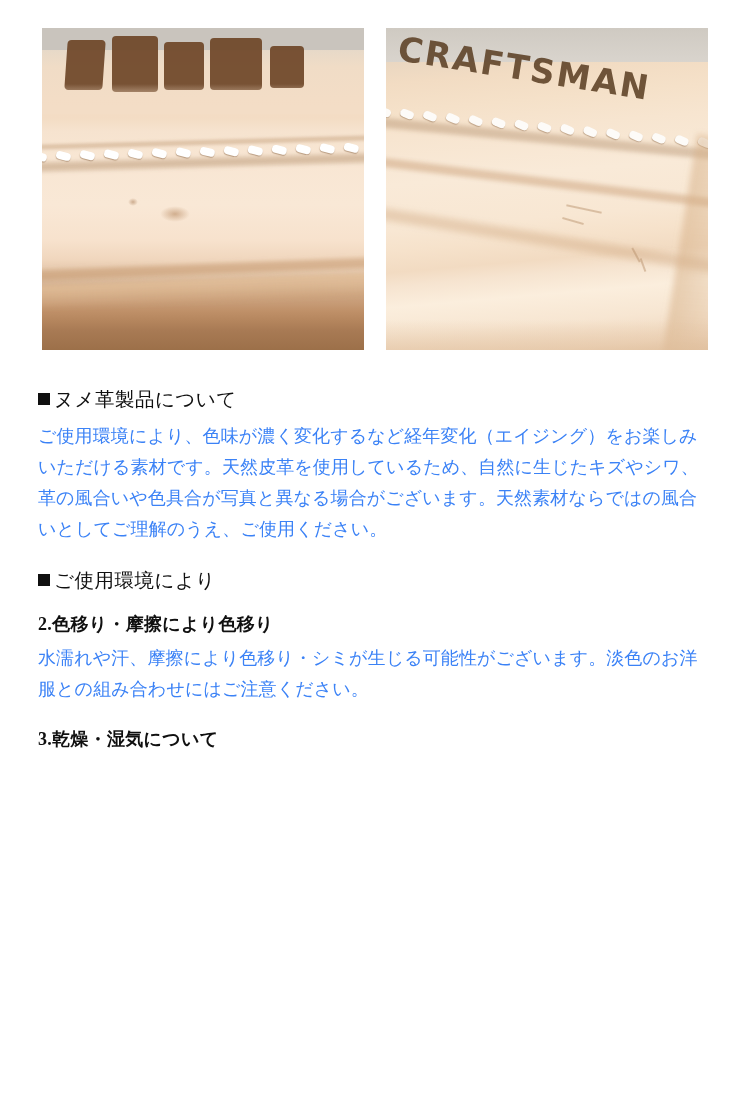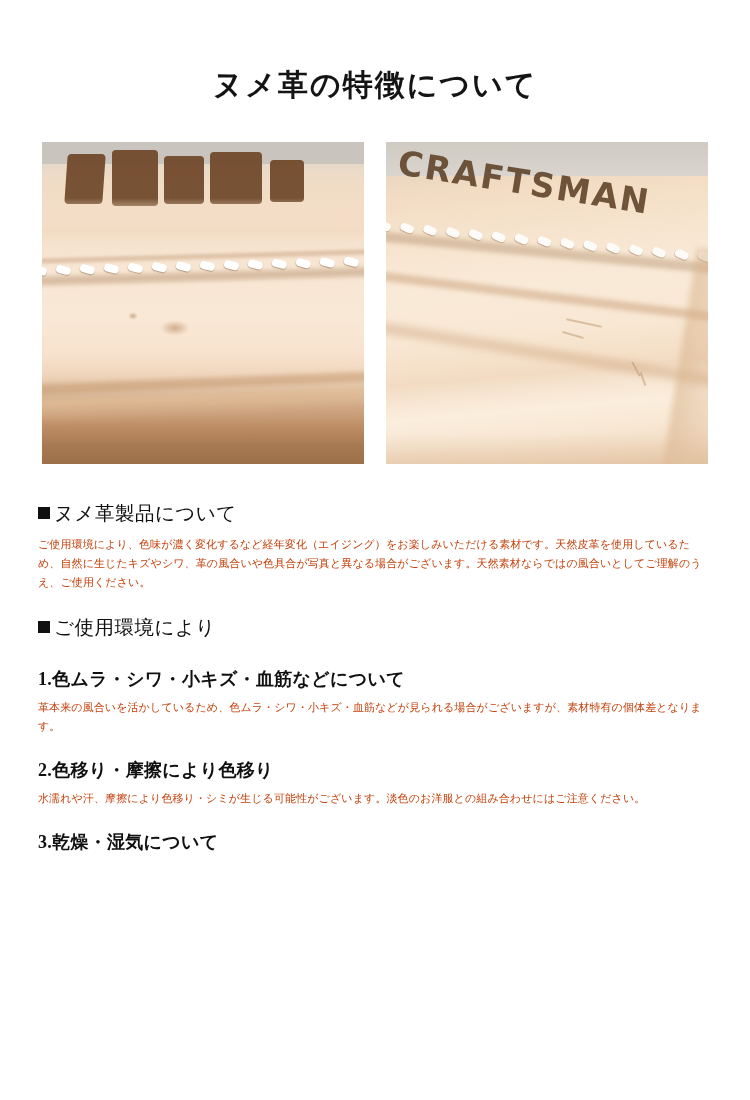"ヌメ革の特徴について" h1.title { html: <h1>ヌメ革の特徴について</h1> -> none }
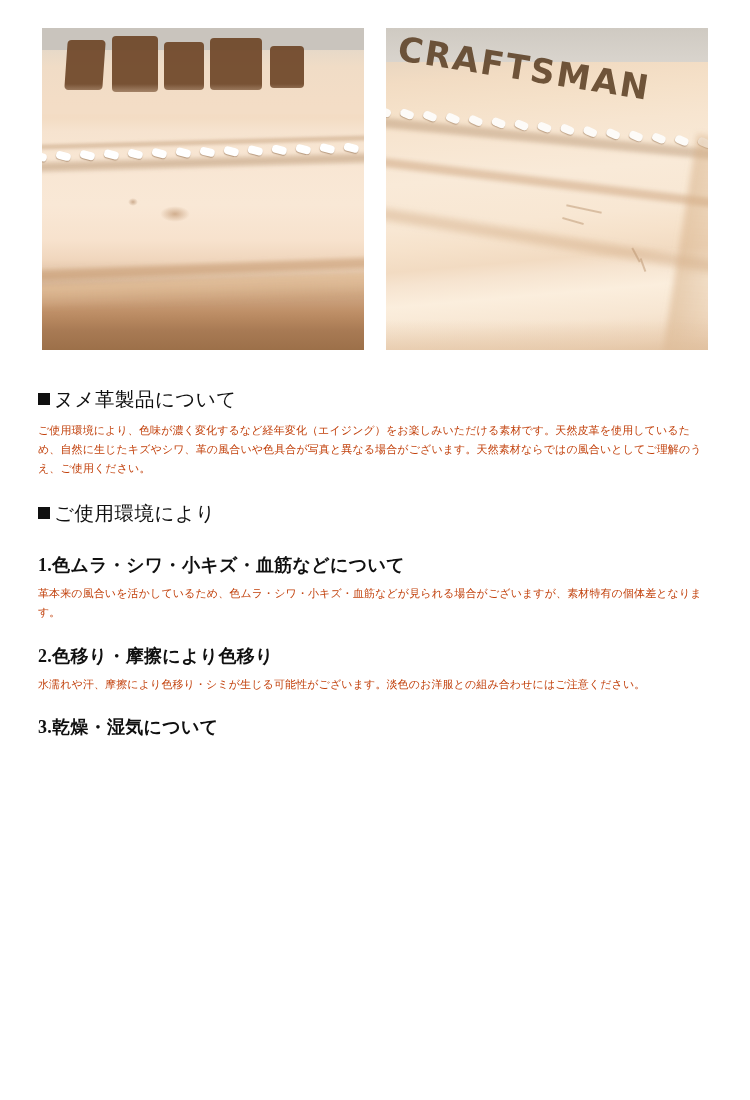"ご使用環境により、色味が濃く変化するなど経年変化（エイジング）をお楽しみいただけ" .body-text { color: #c2410c -> #3b82f6; font-size: 11px -> 18px }
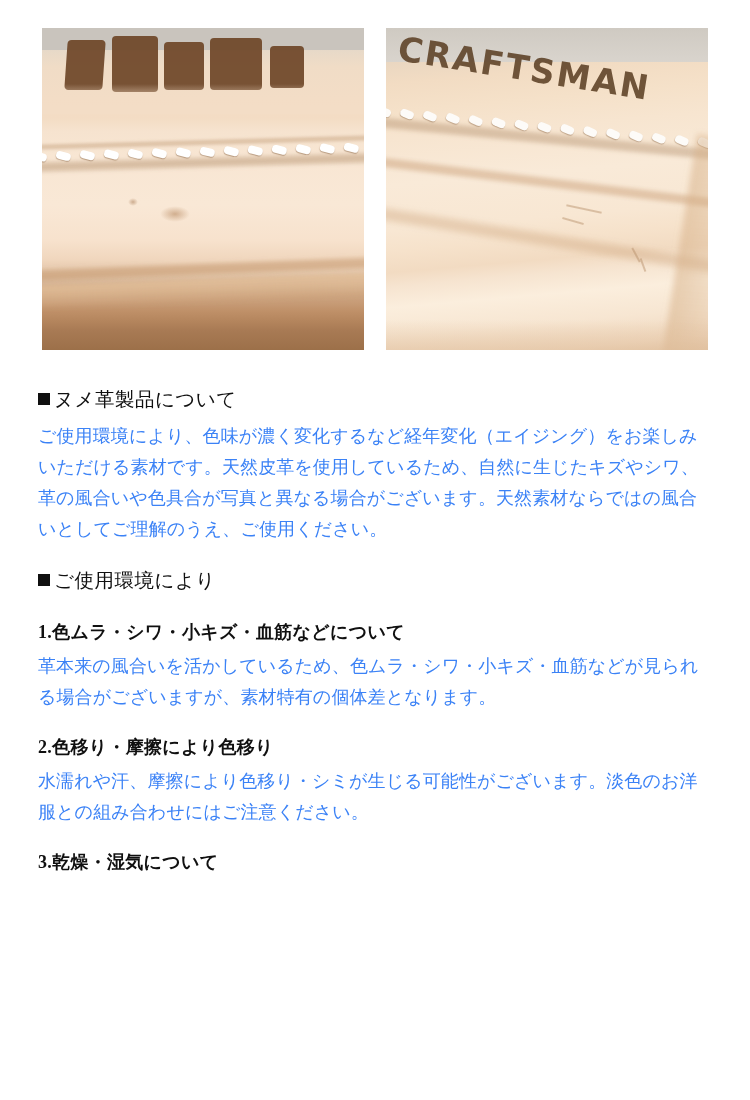"1.色ムラ・シワ・小キズ・血筋などについて" div.block { html: <div> <h3><span>1.</span><span>色ムラ・シワ・小キズ・血筋などについて</span></h3> <p>革本来の風合いを活かしているため、色ムラ・シワ・小キズ・血筋などが見られる場合がございますが、素材特有の個体差となります。</p> </div> -> none }
